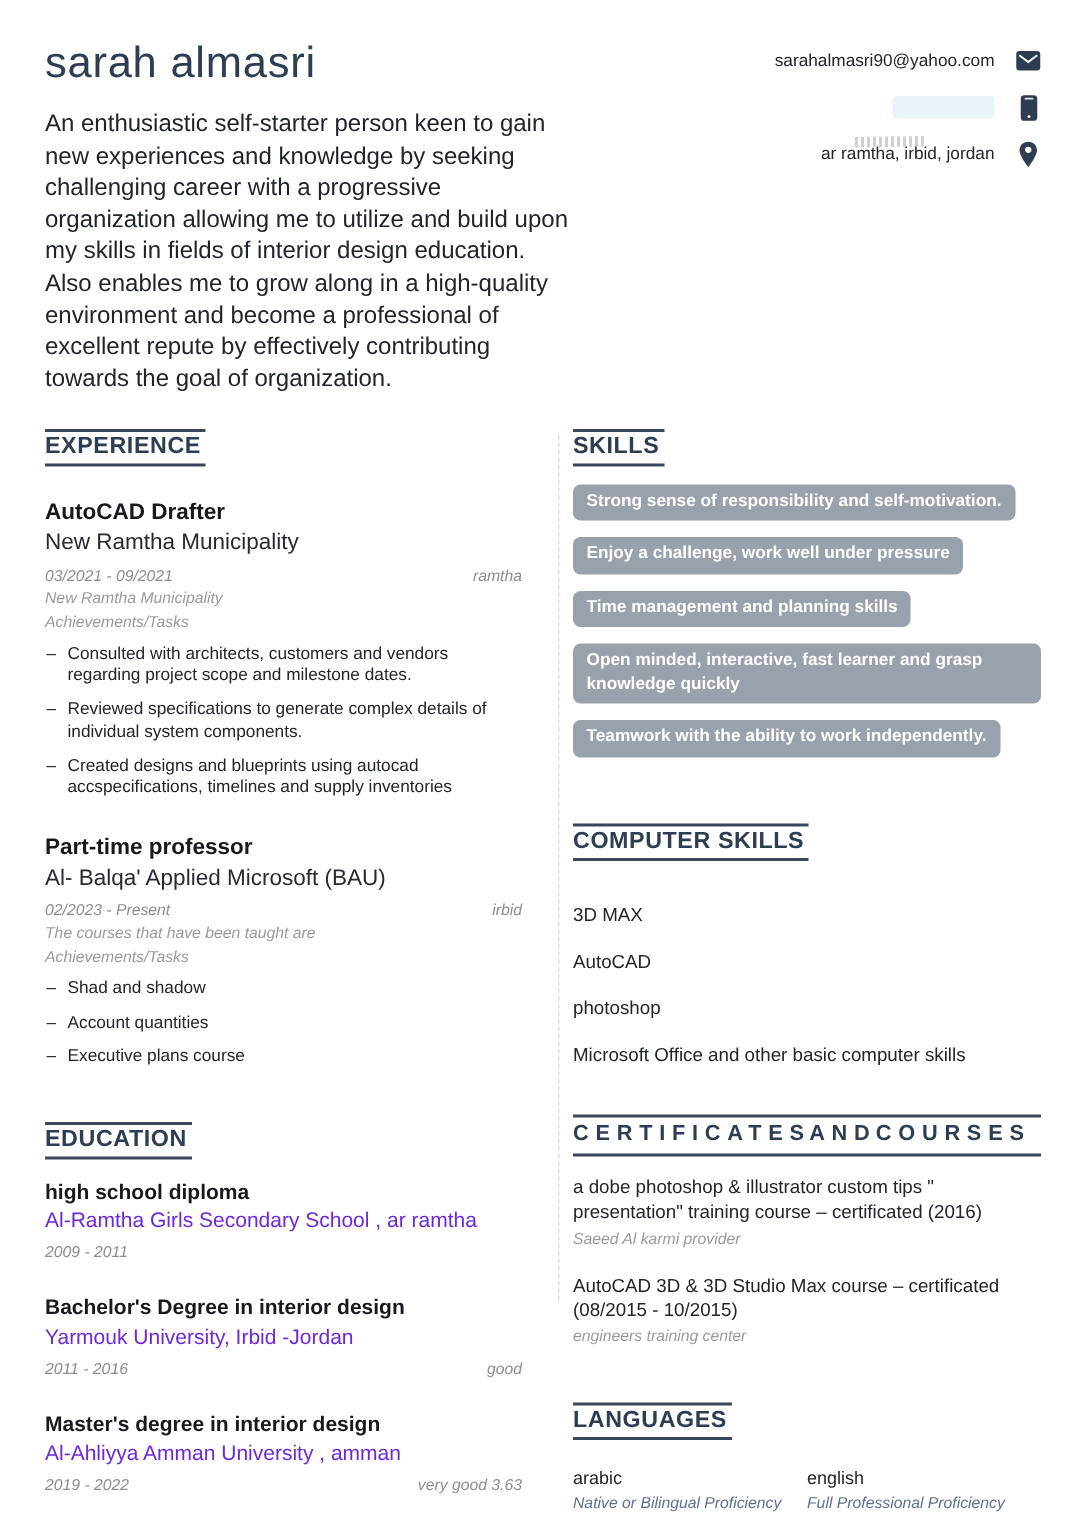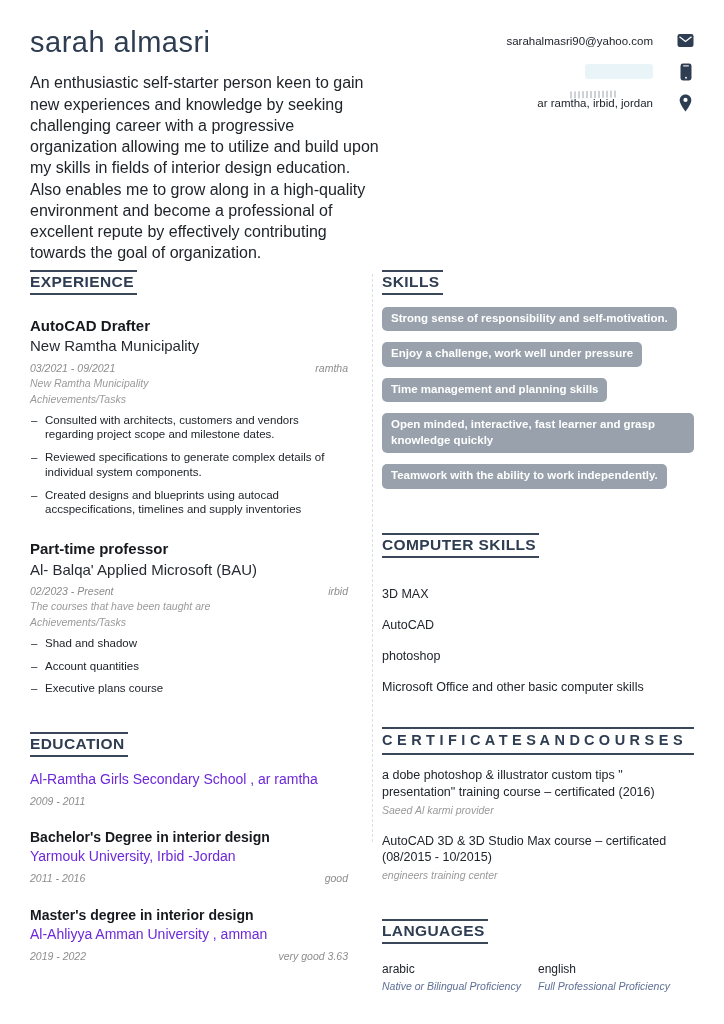"sarahalmasri90@yahoo.com" .contact-row { gap: 24px -> 14px }
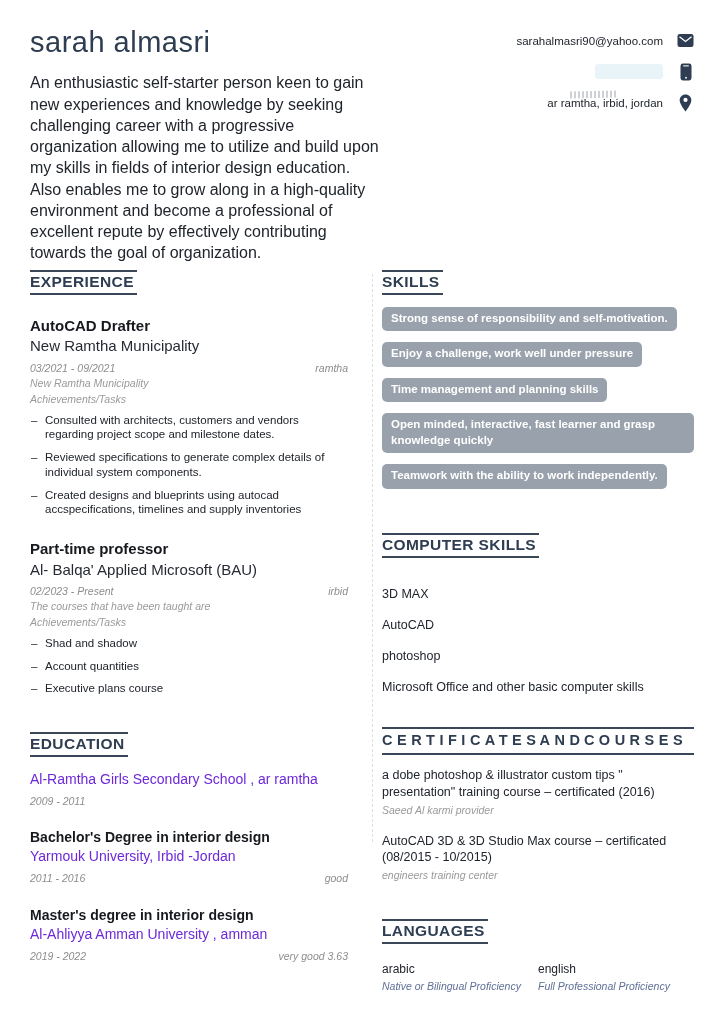"EXPERIENCE" .columns { margin-top: 6px -> 22px }
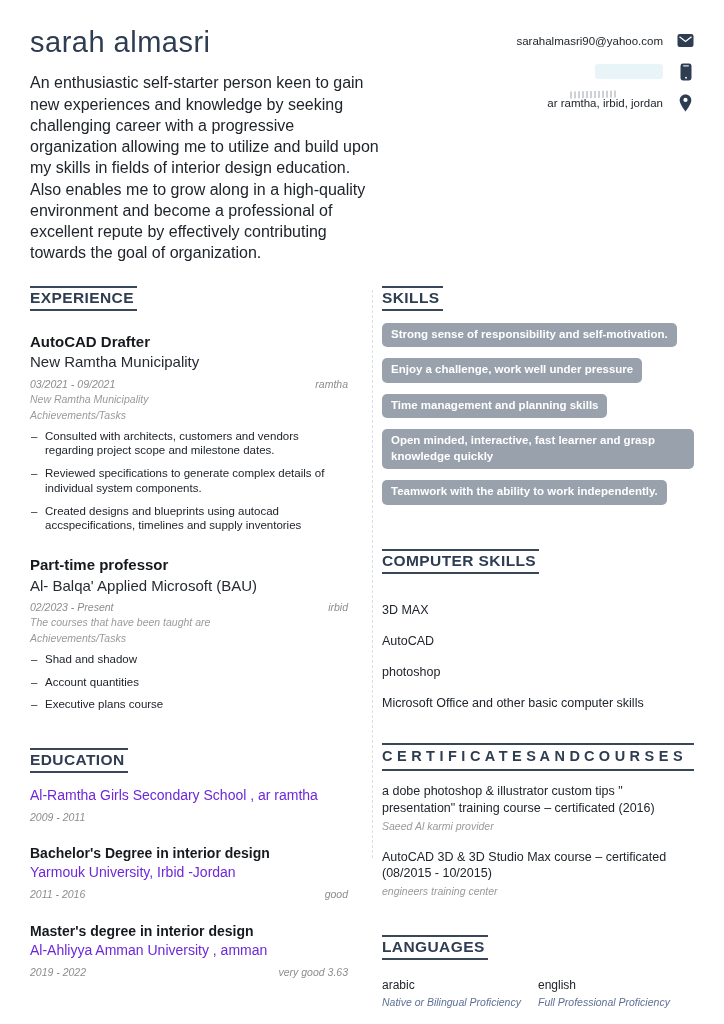"high school diploma" div.degree { html: none -> <div>high school diploma</div> }
